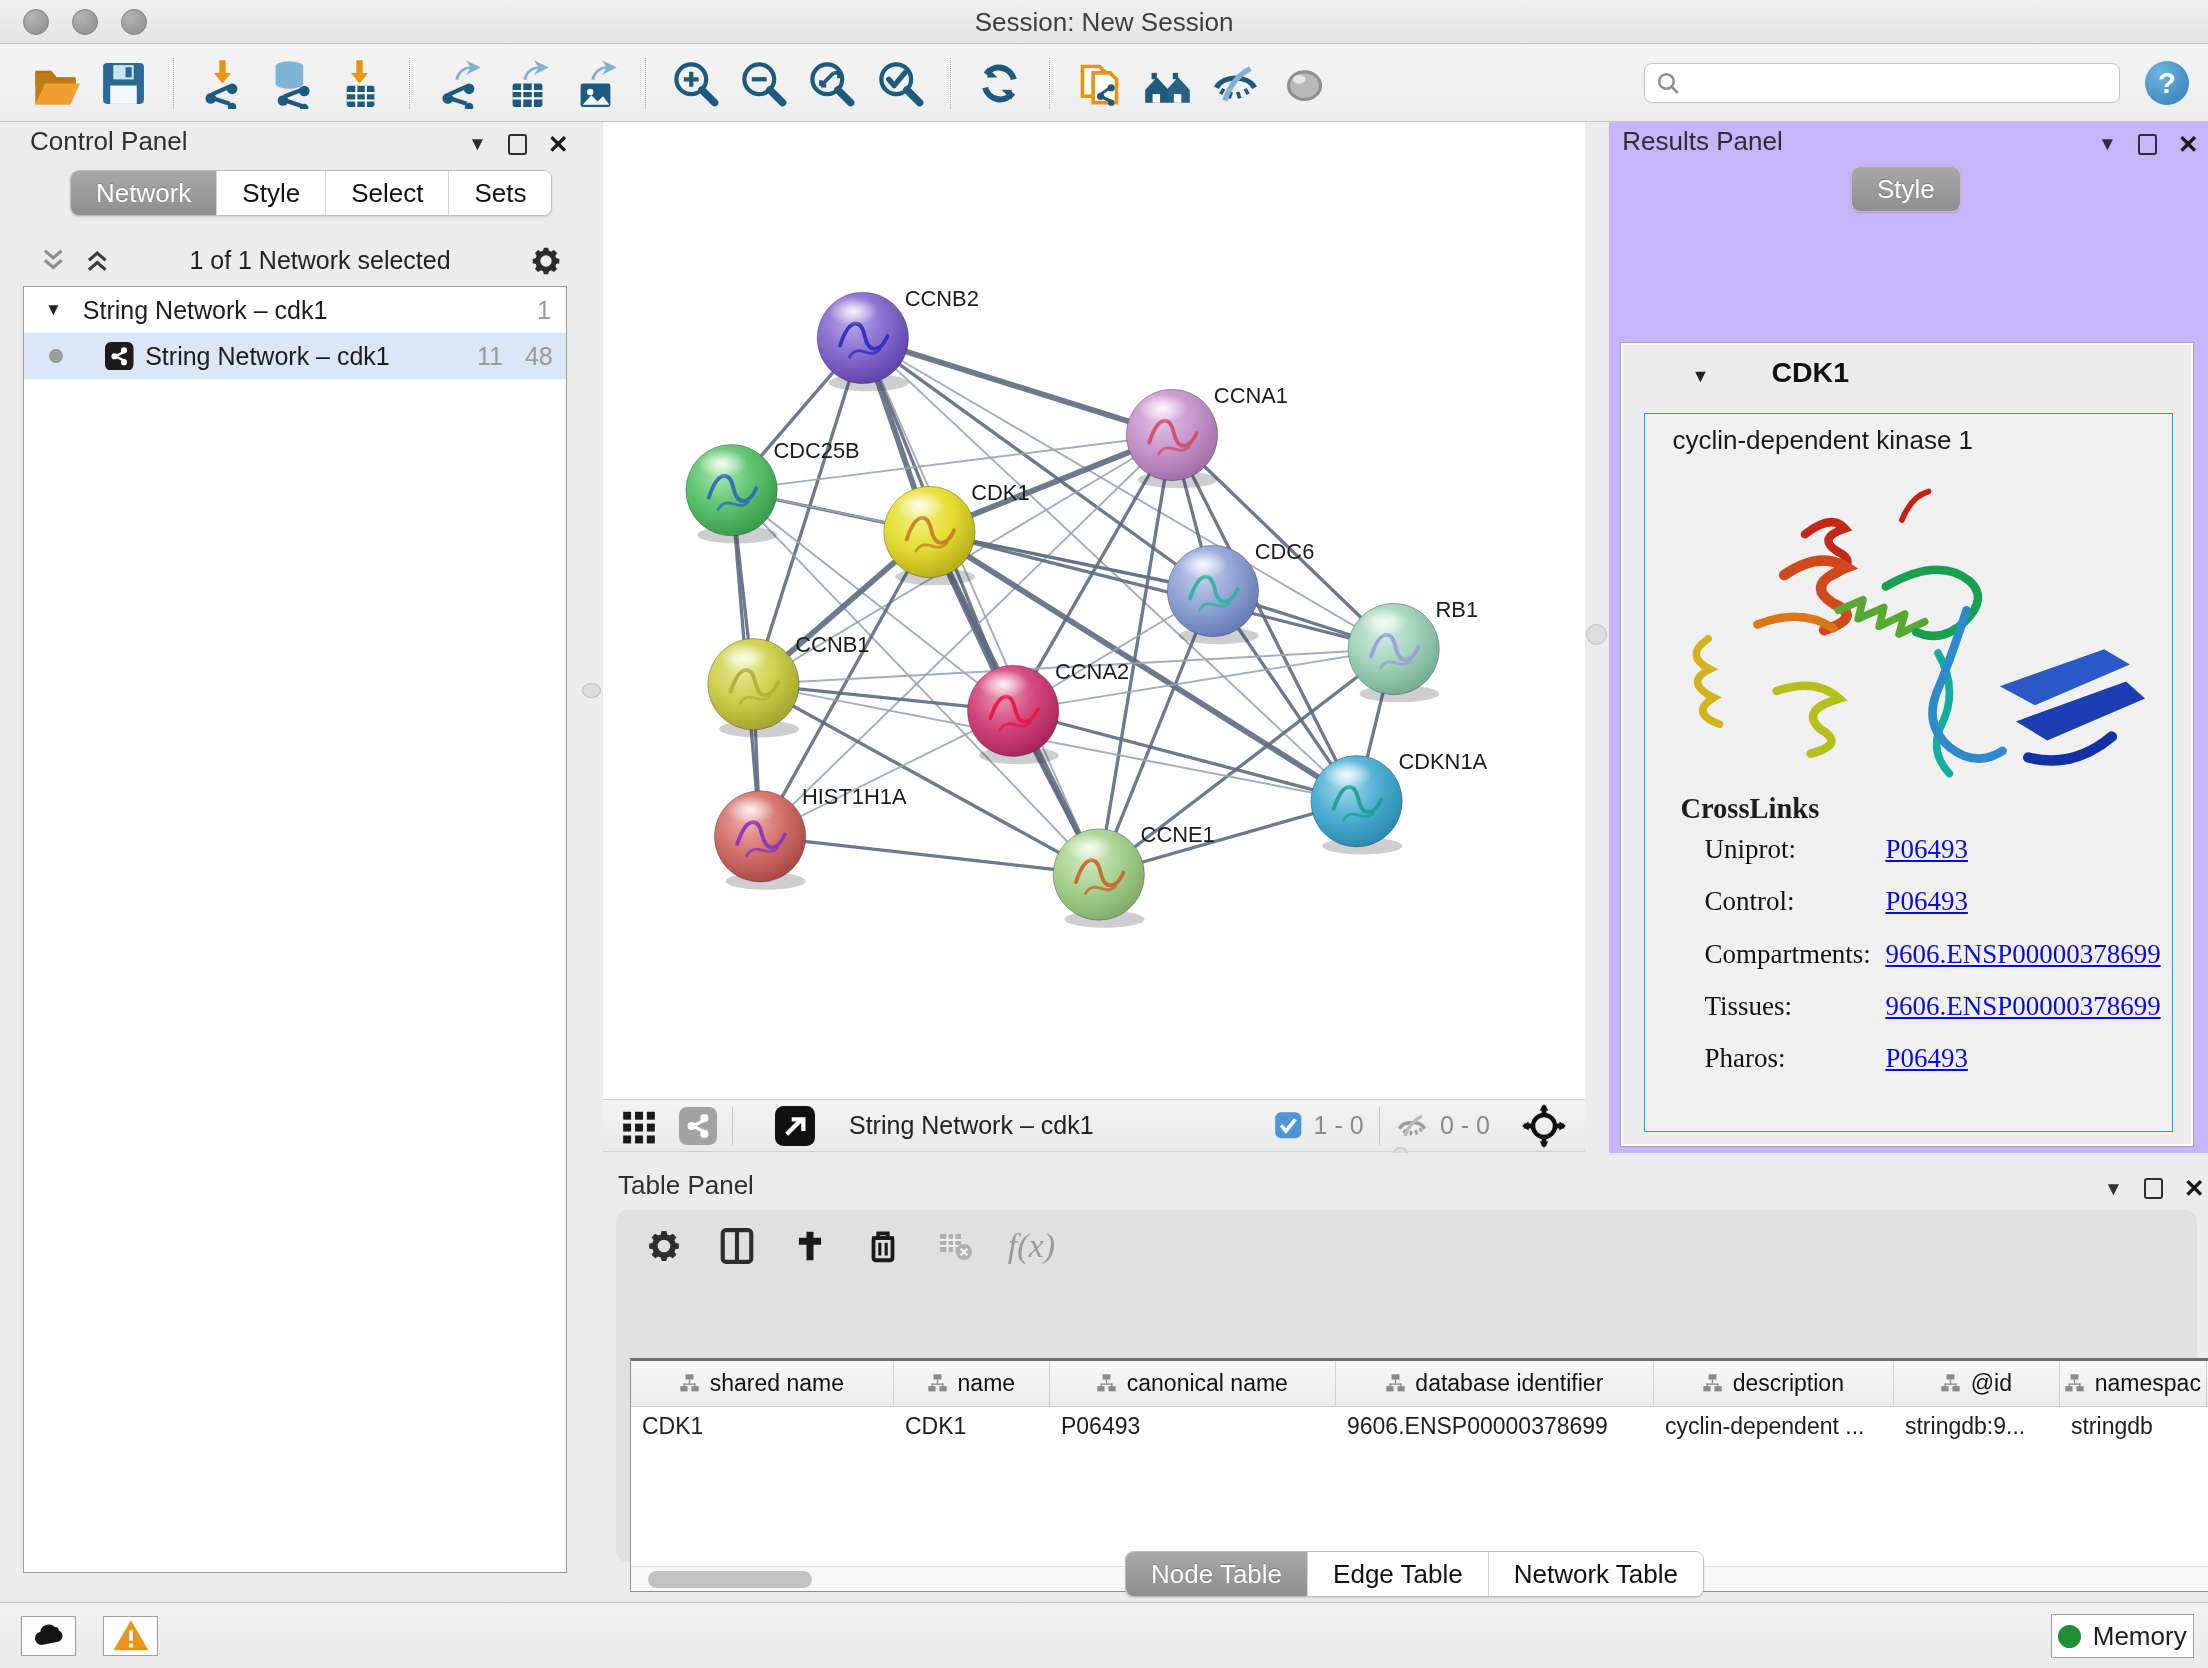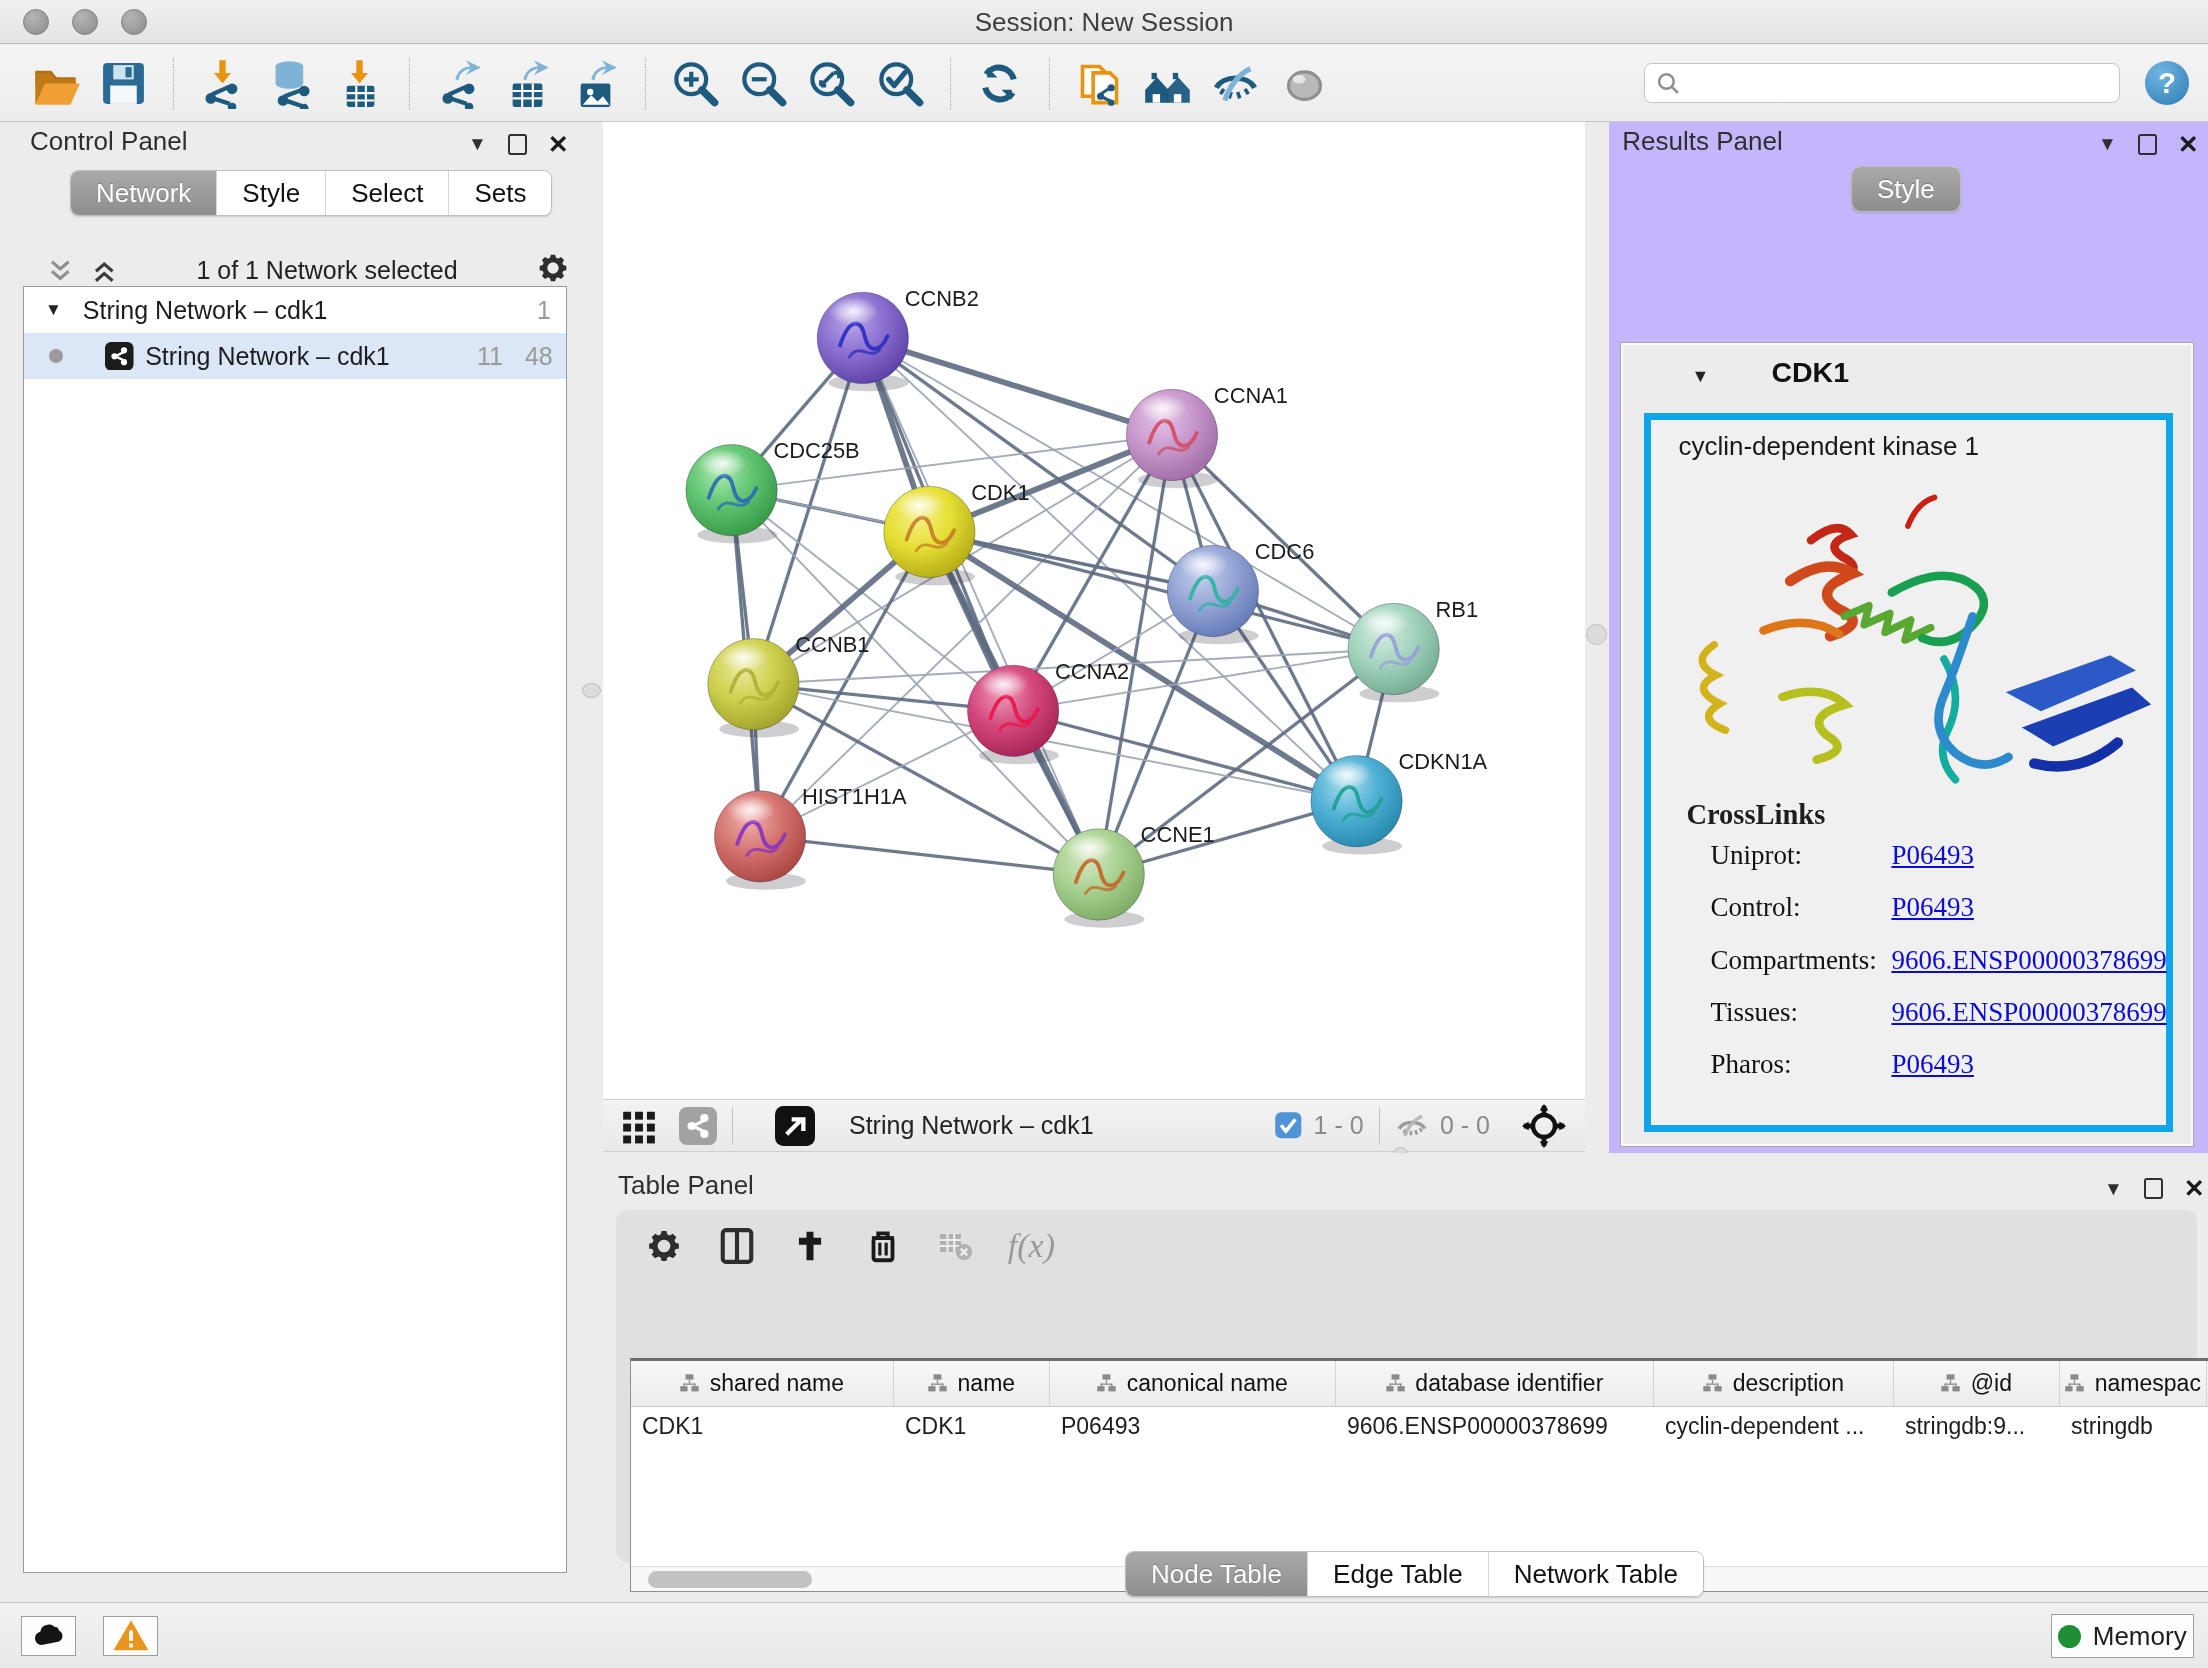"1 of 1 Network selected" .cp-toolrow { align-items: flex-end -> center; left: 12px -> 5px }
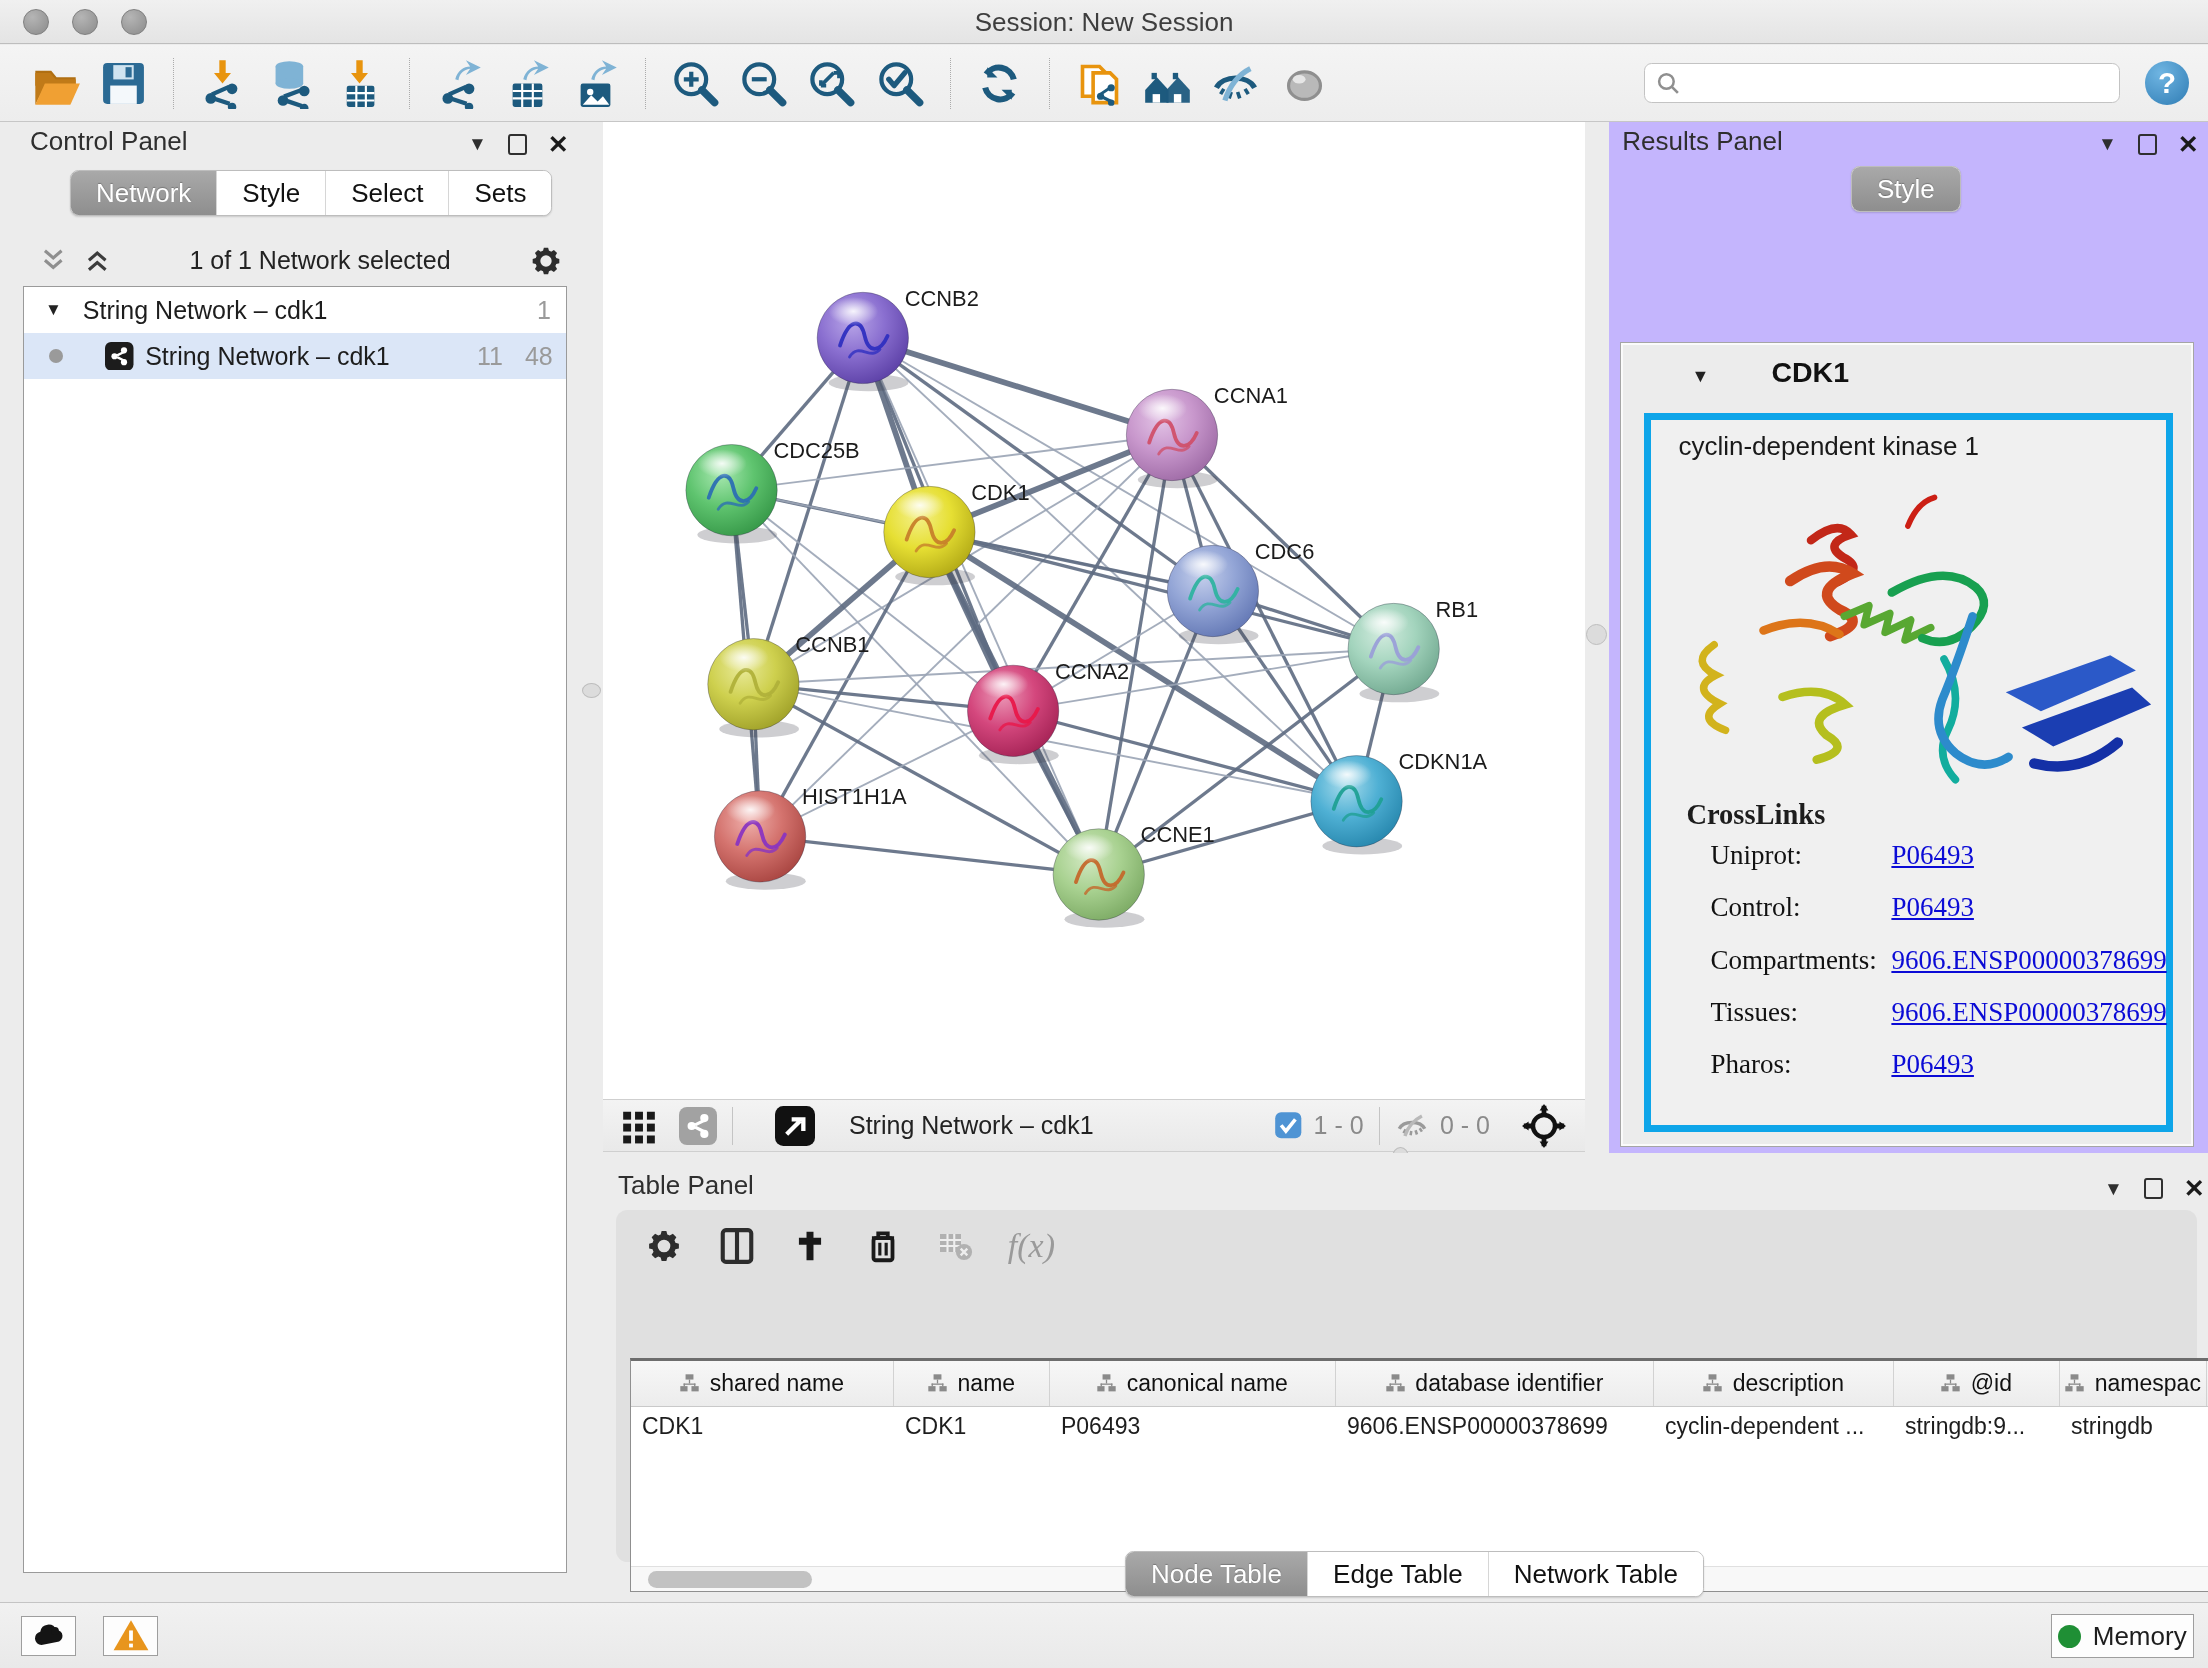"cyclin-dependent kinase 1" .rp-inner { border: 7px solid #0ea5e9 -> 1px solid #0ea5e9 }
